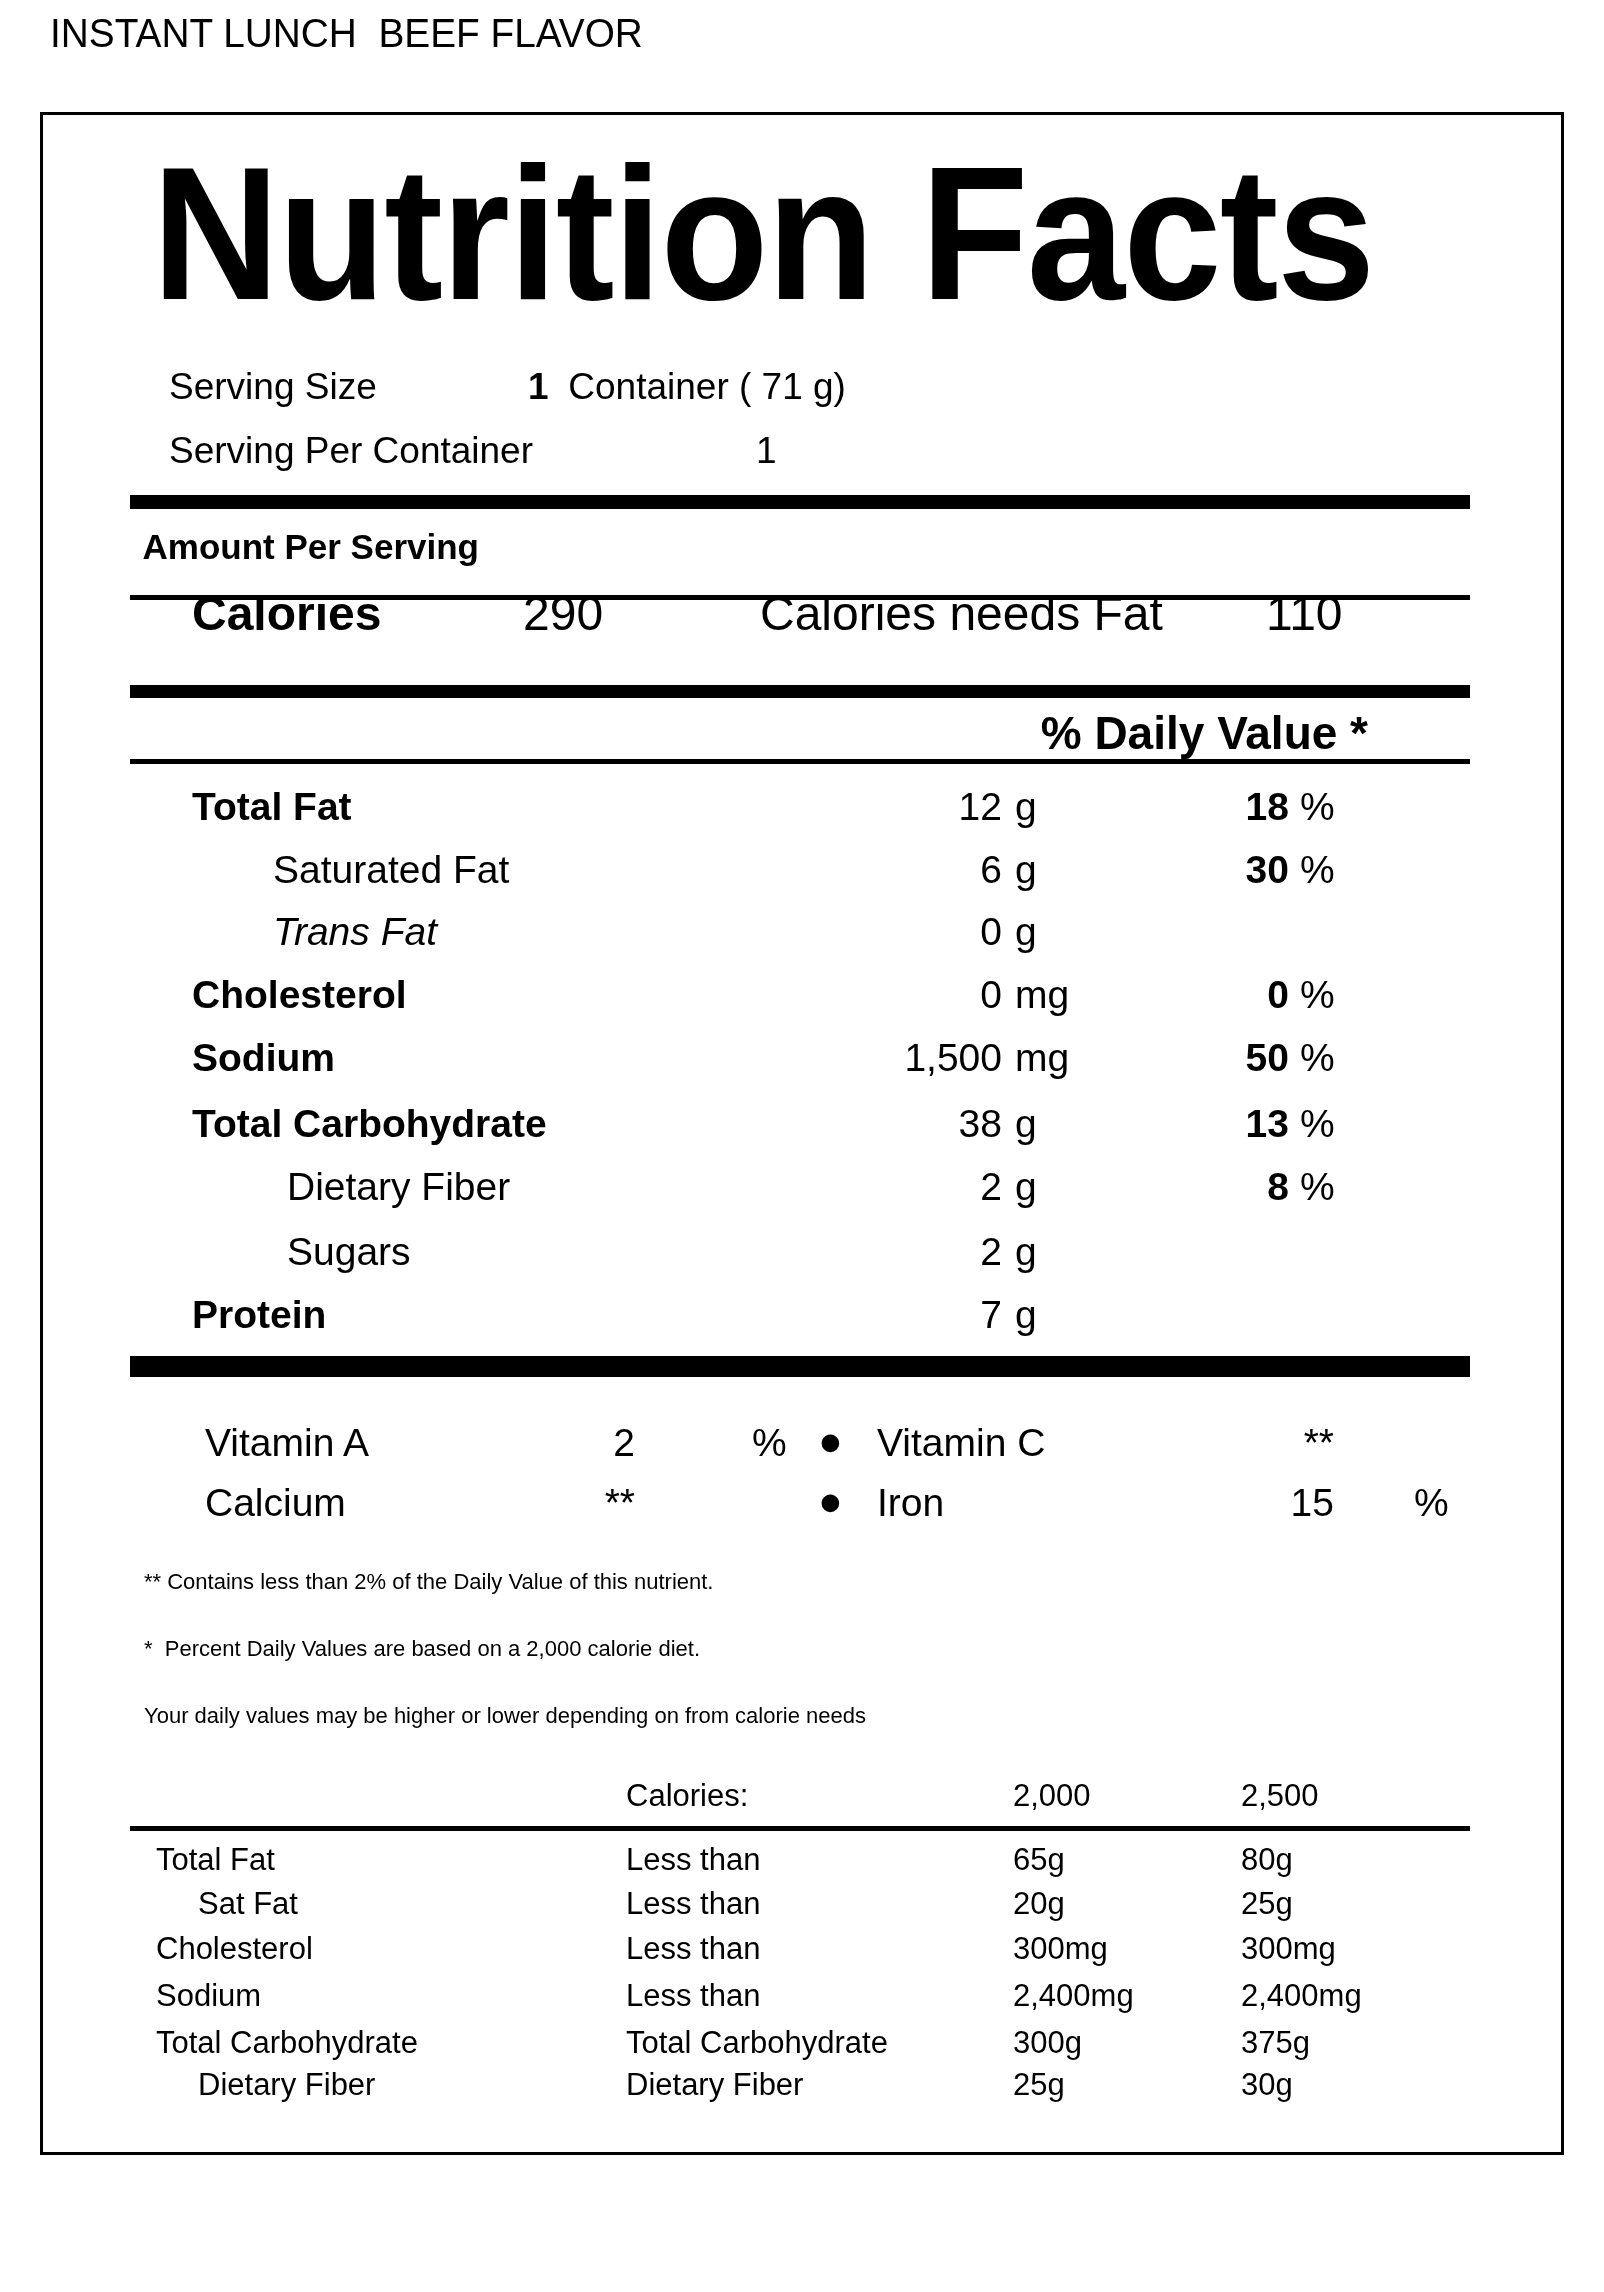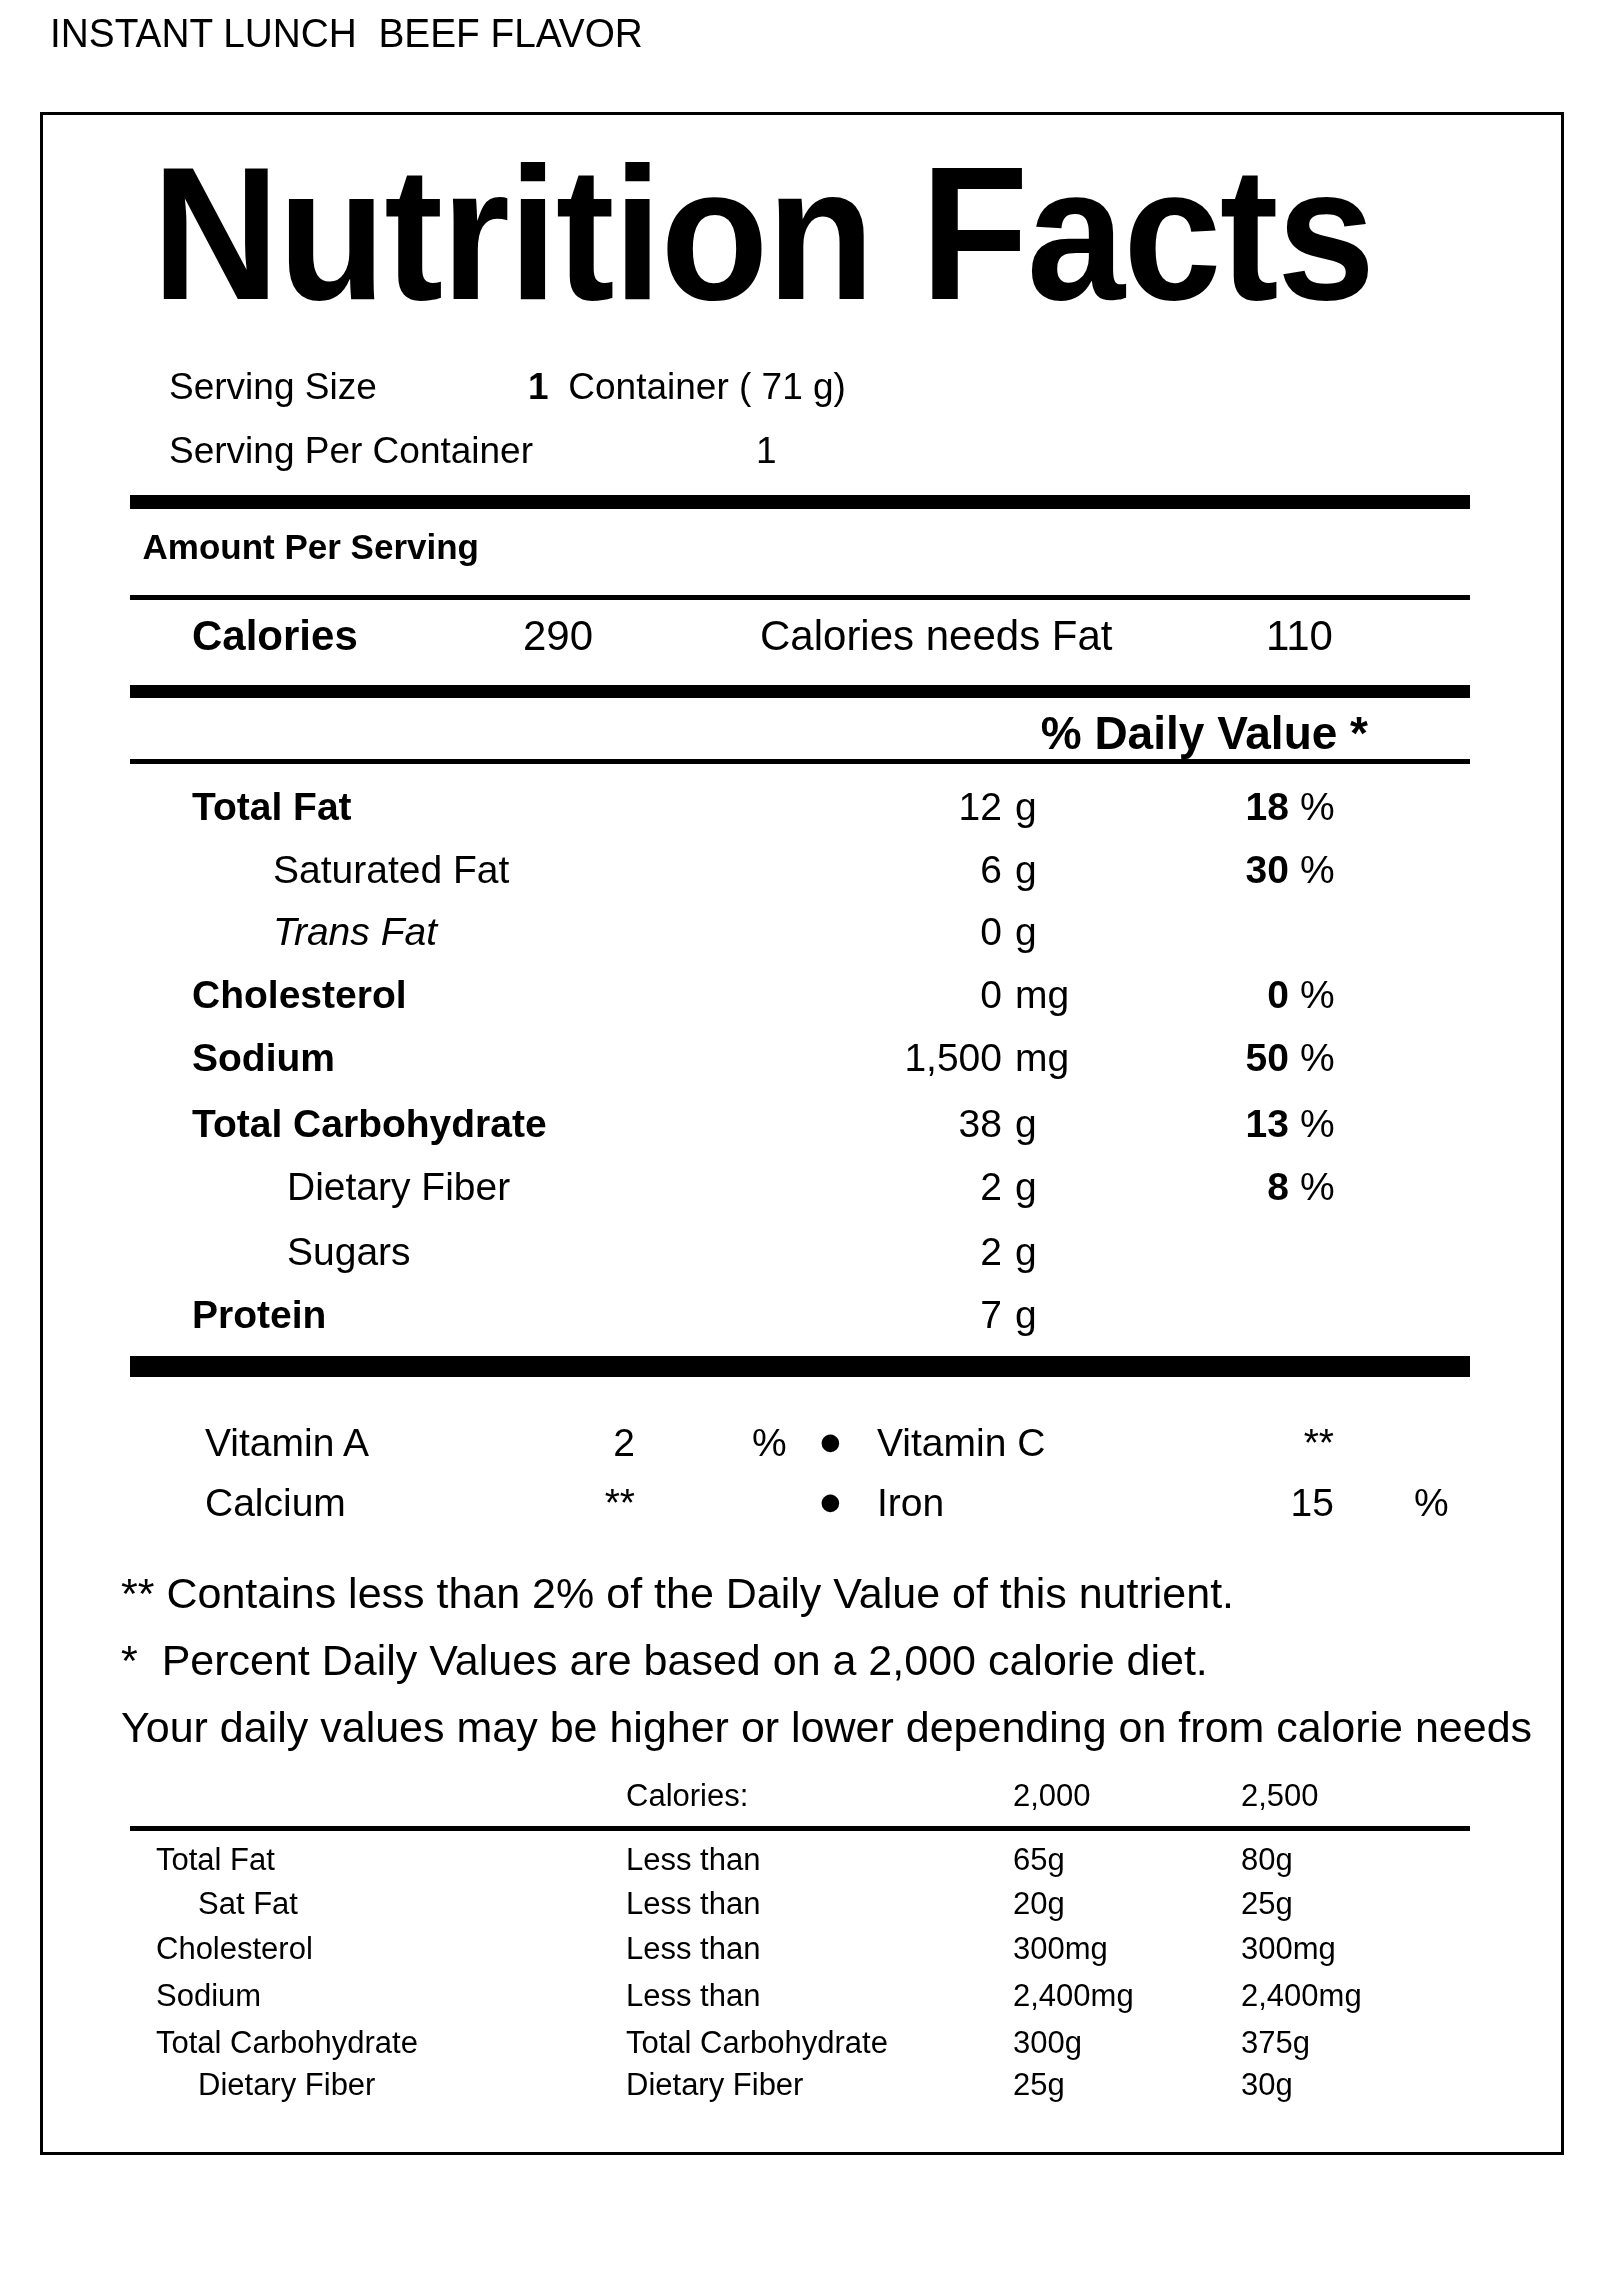"Calories" .cal { font-size: 42px -> 48px; top: 497px -> 471px }
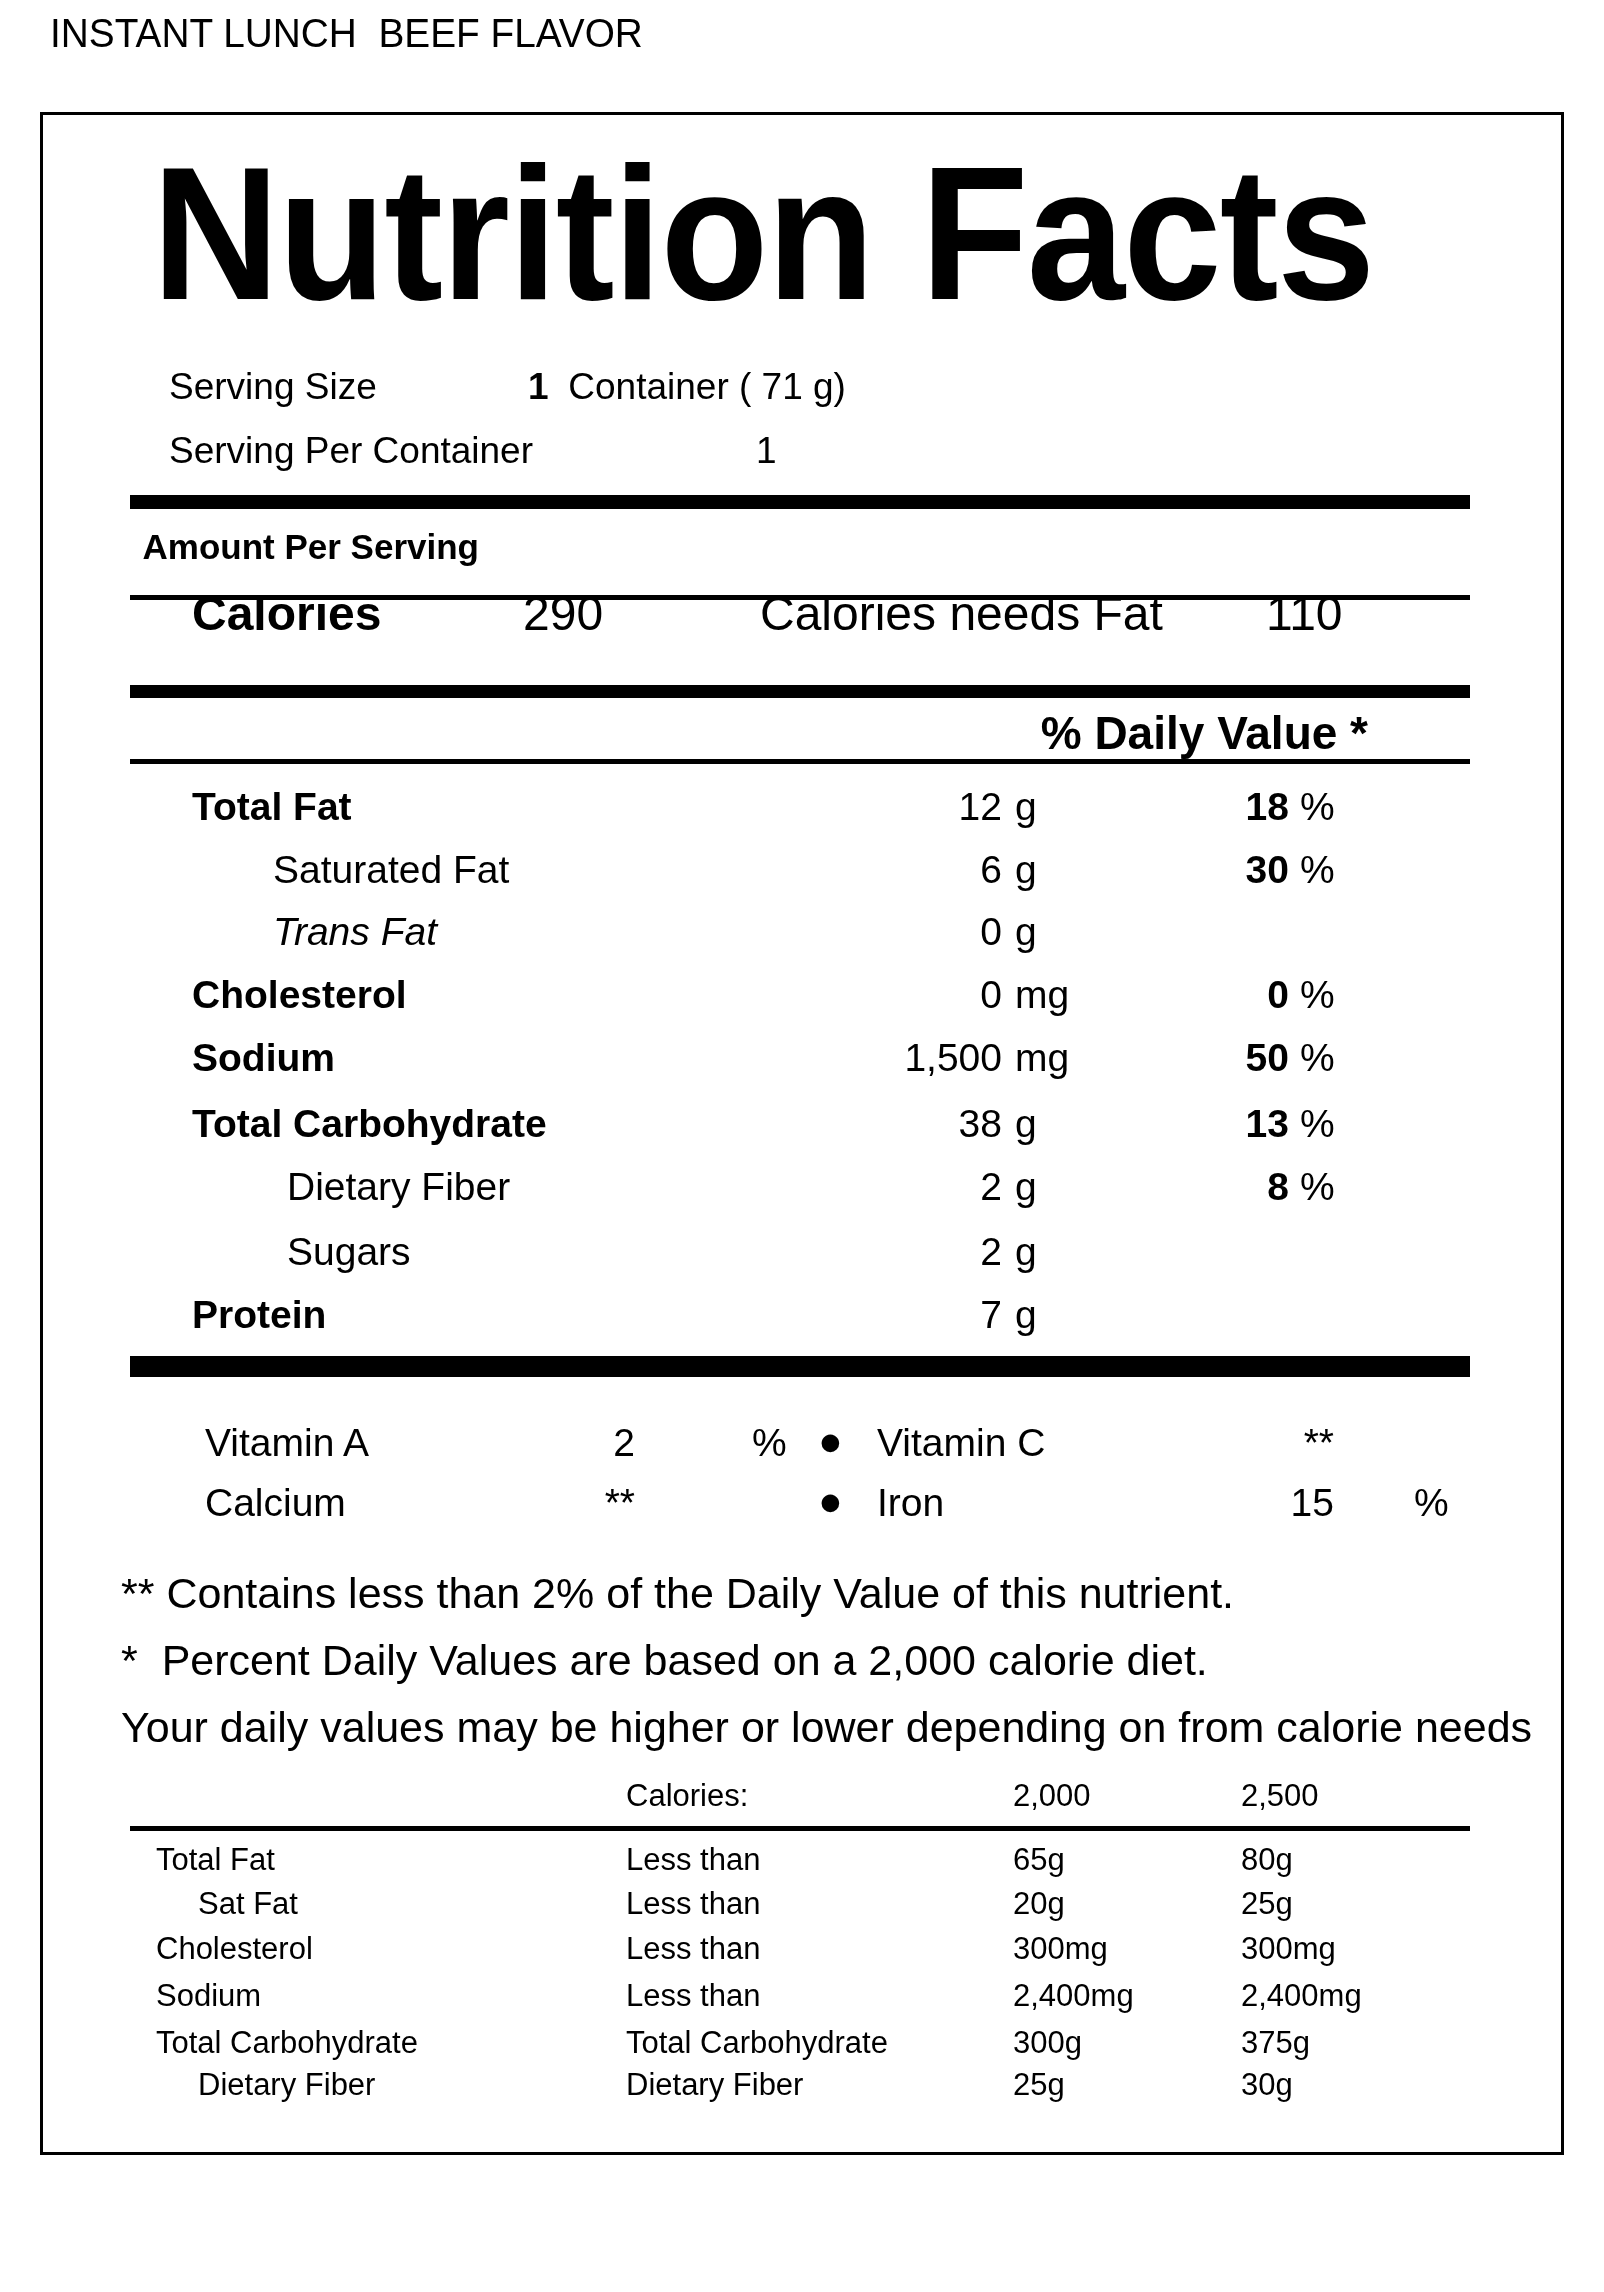"** Contains less than 2%" .fn { font-size: 43px -> 22px; left: 78px -> 101px }
